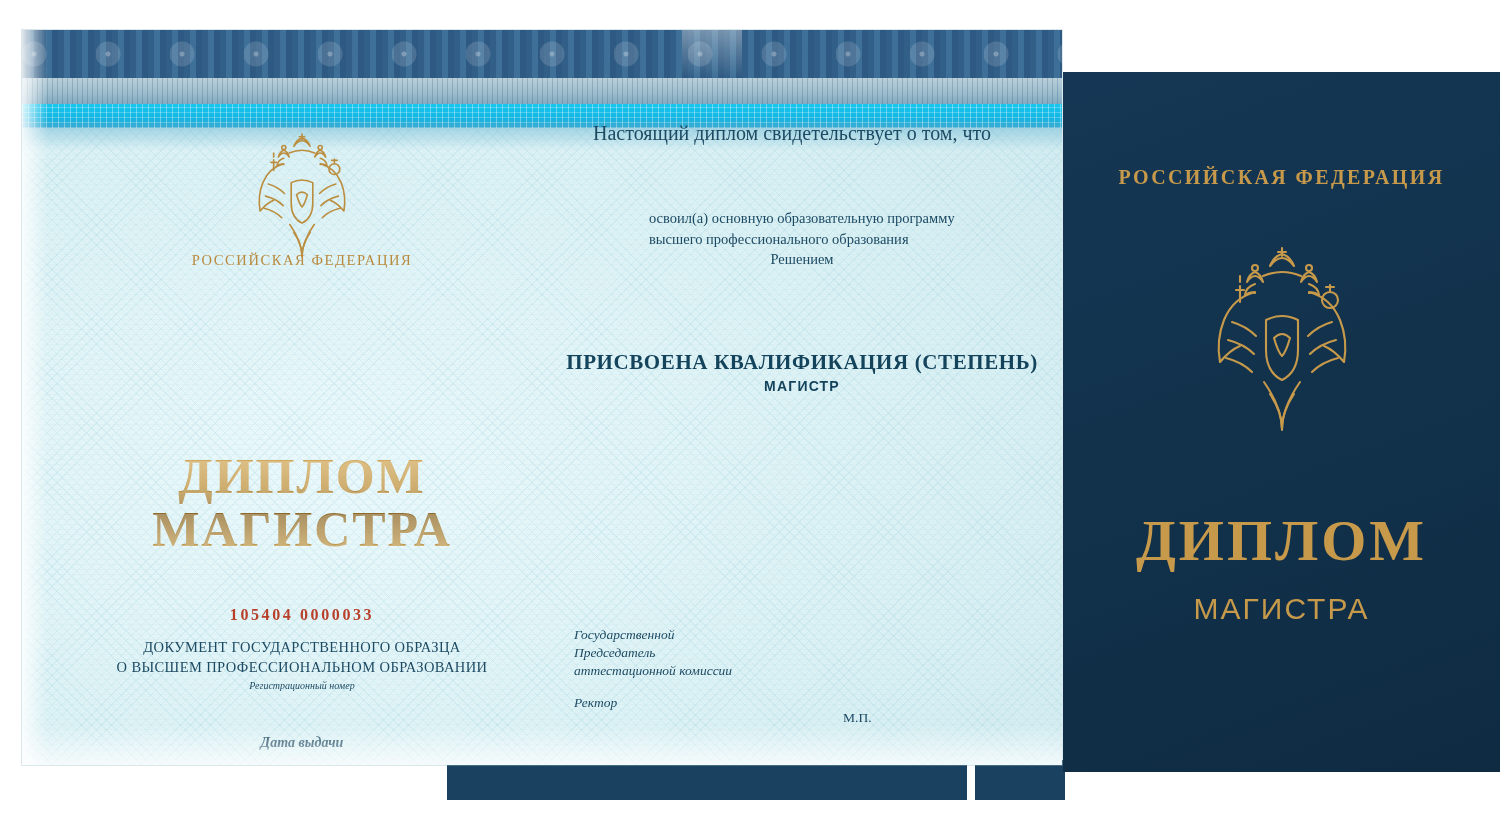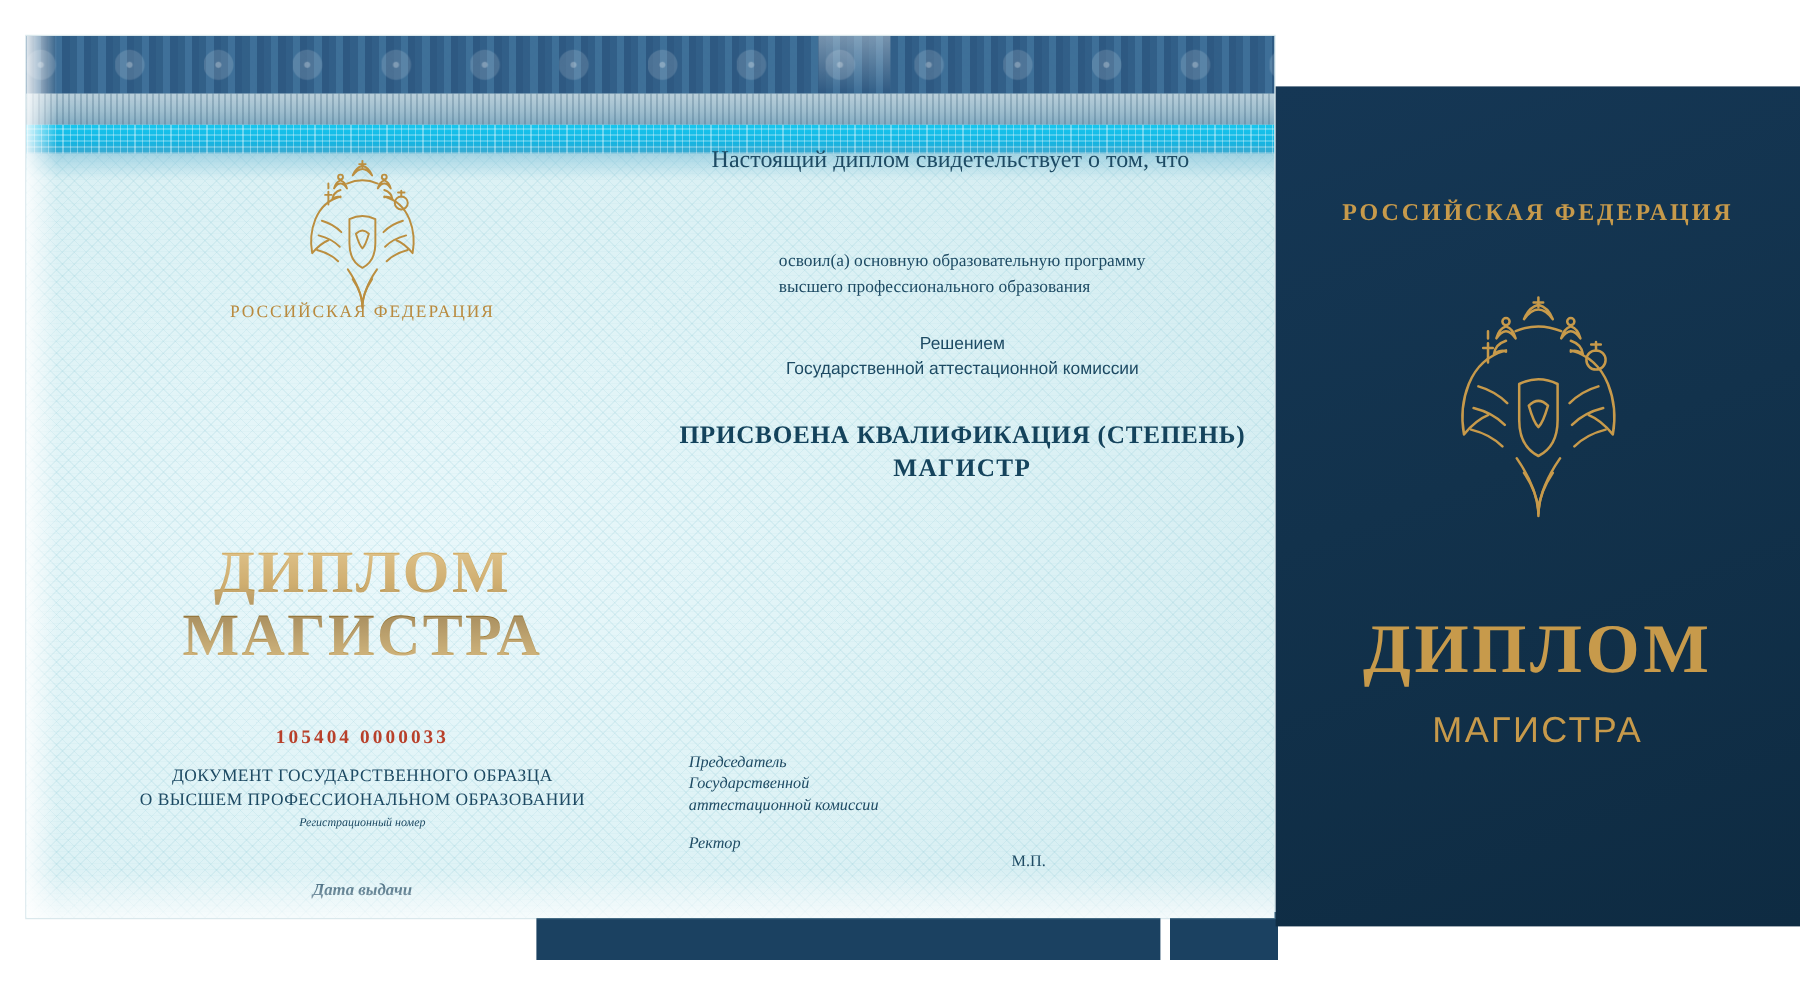"Решением" .r-block3 { font-family: Liberation Sans, sans-serif -> Liberation Serif, serif; top: 247px -> 219px }
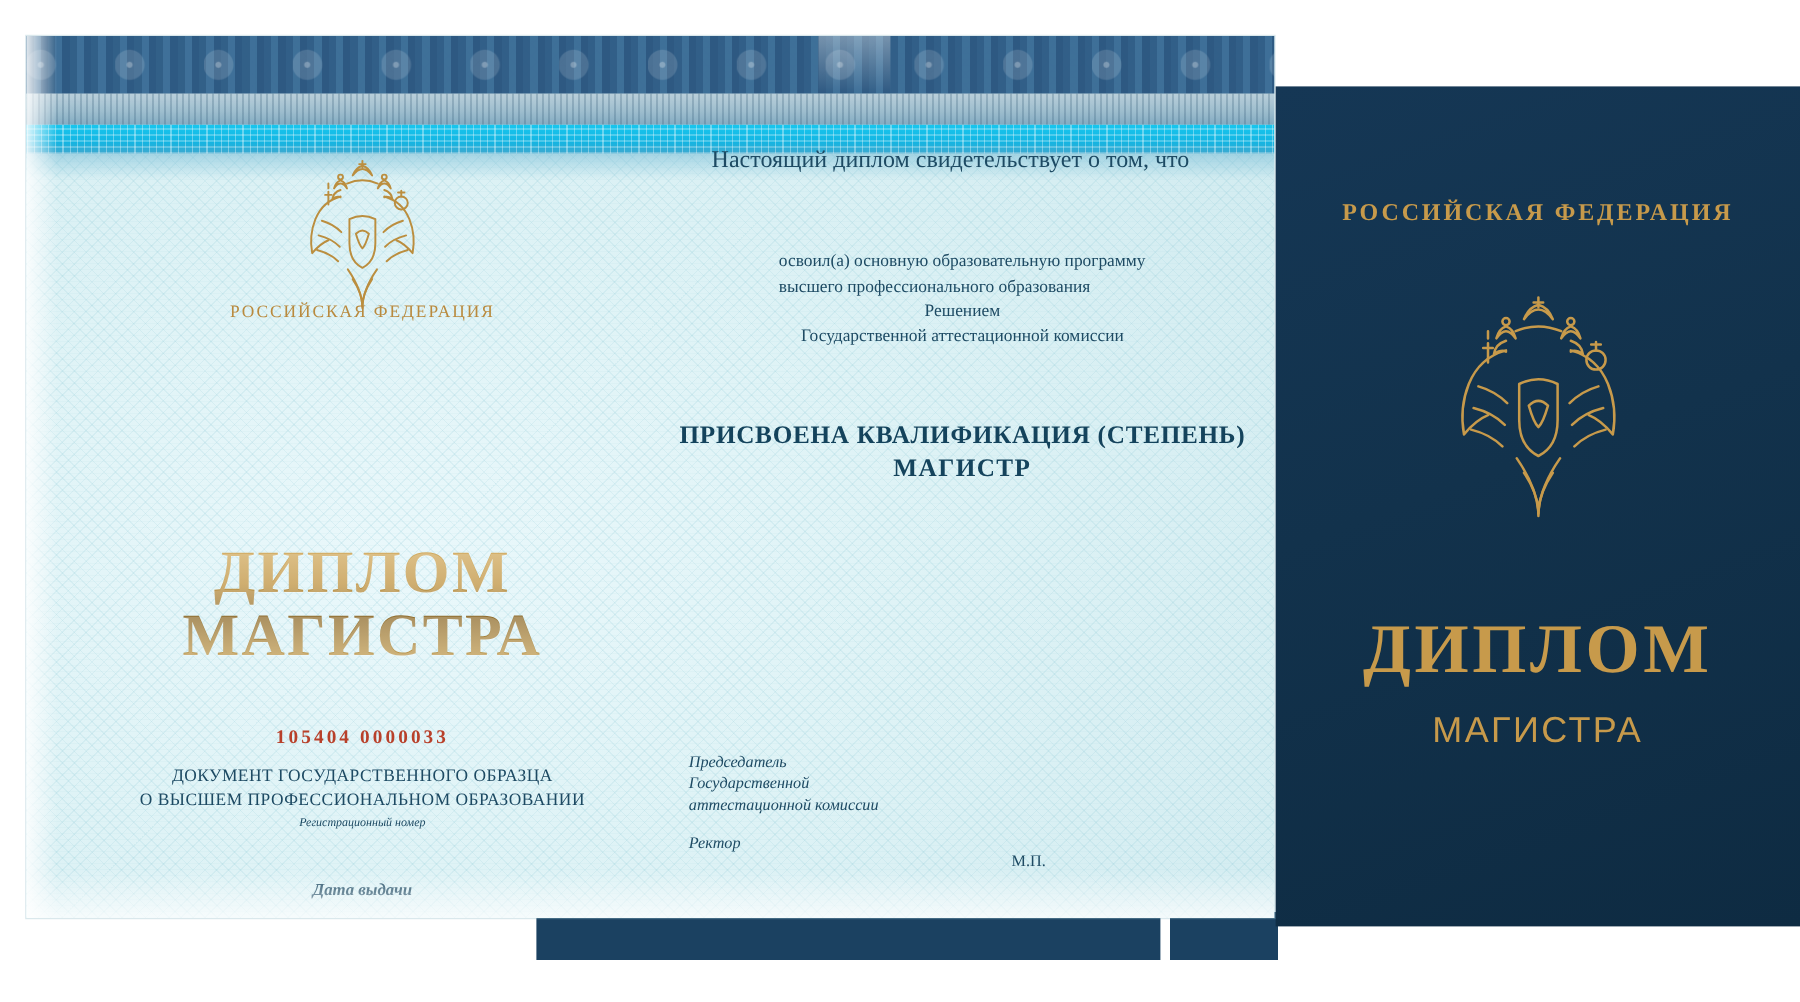"Государственной аттестационной комиссии" div { html: <div>Государственной аттестационной комиссии</div> -> none }
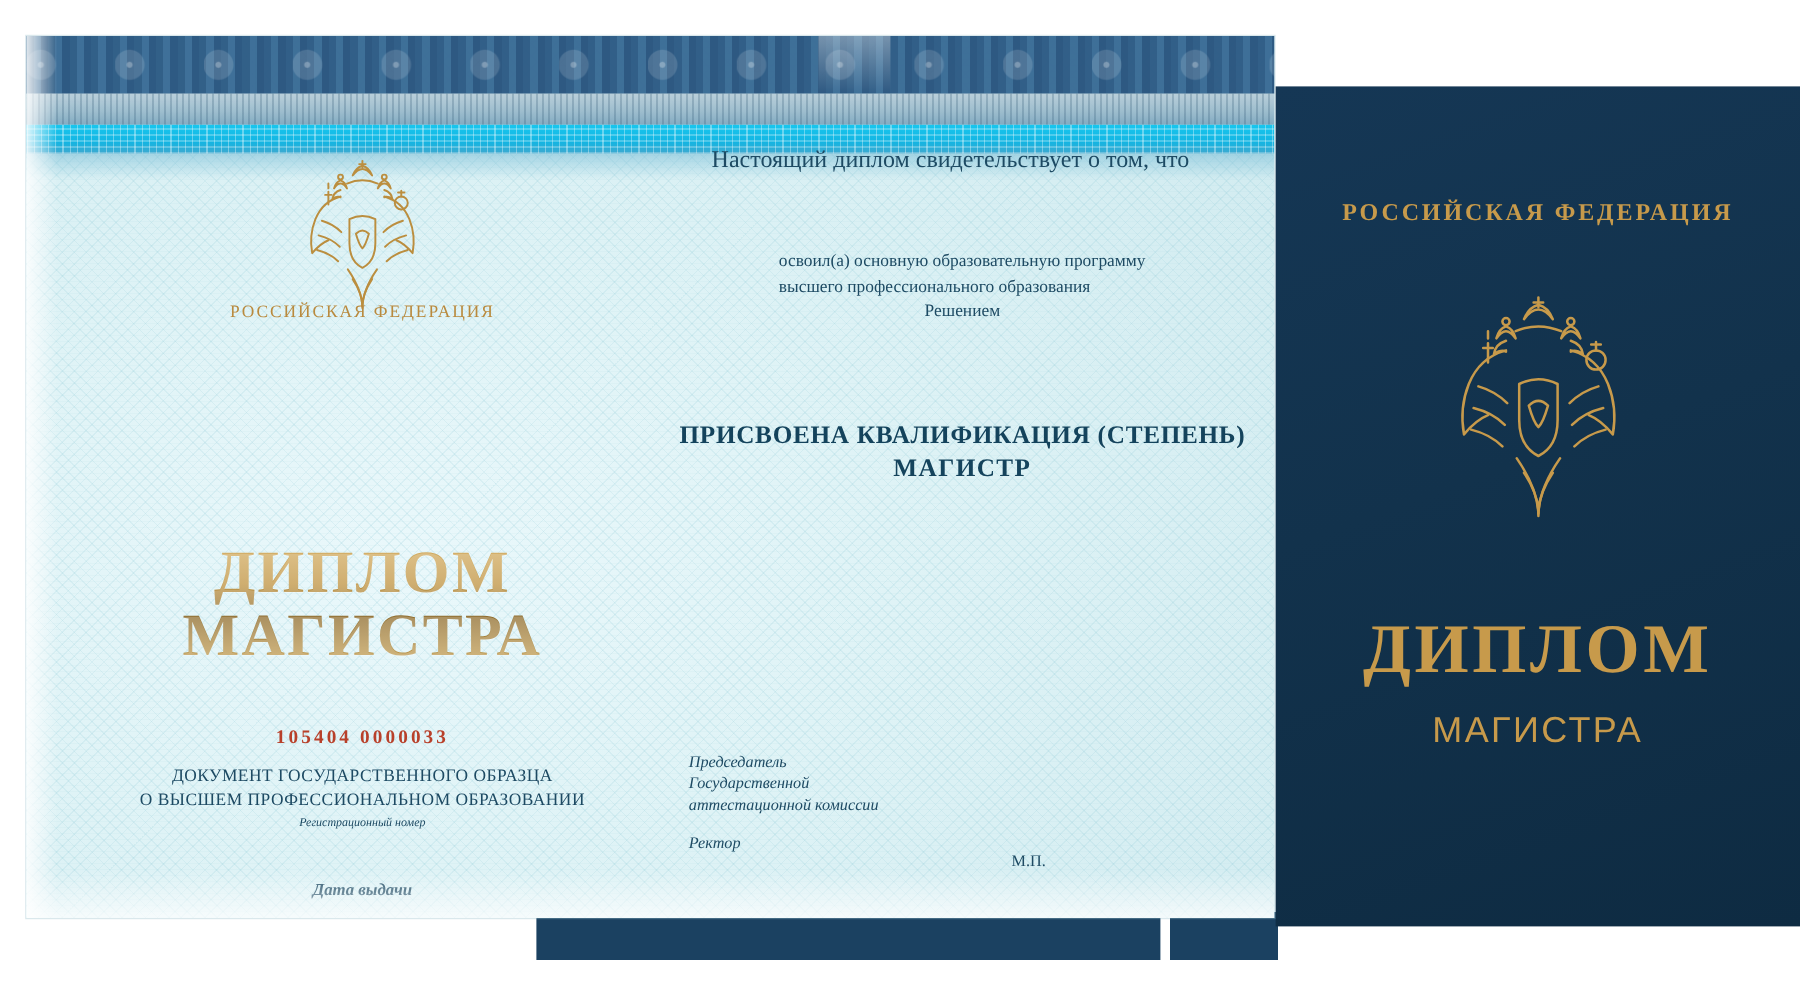"МАГИСТР" .r-degree { font-family: Liberation Serif, serif -> Liberation Sans, sans-serif; font-size: 21px -> 14px }
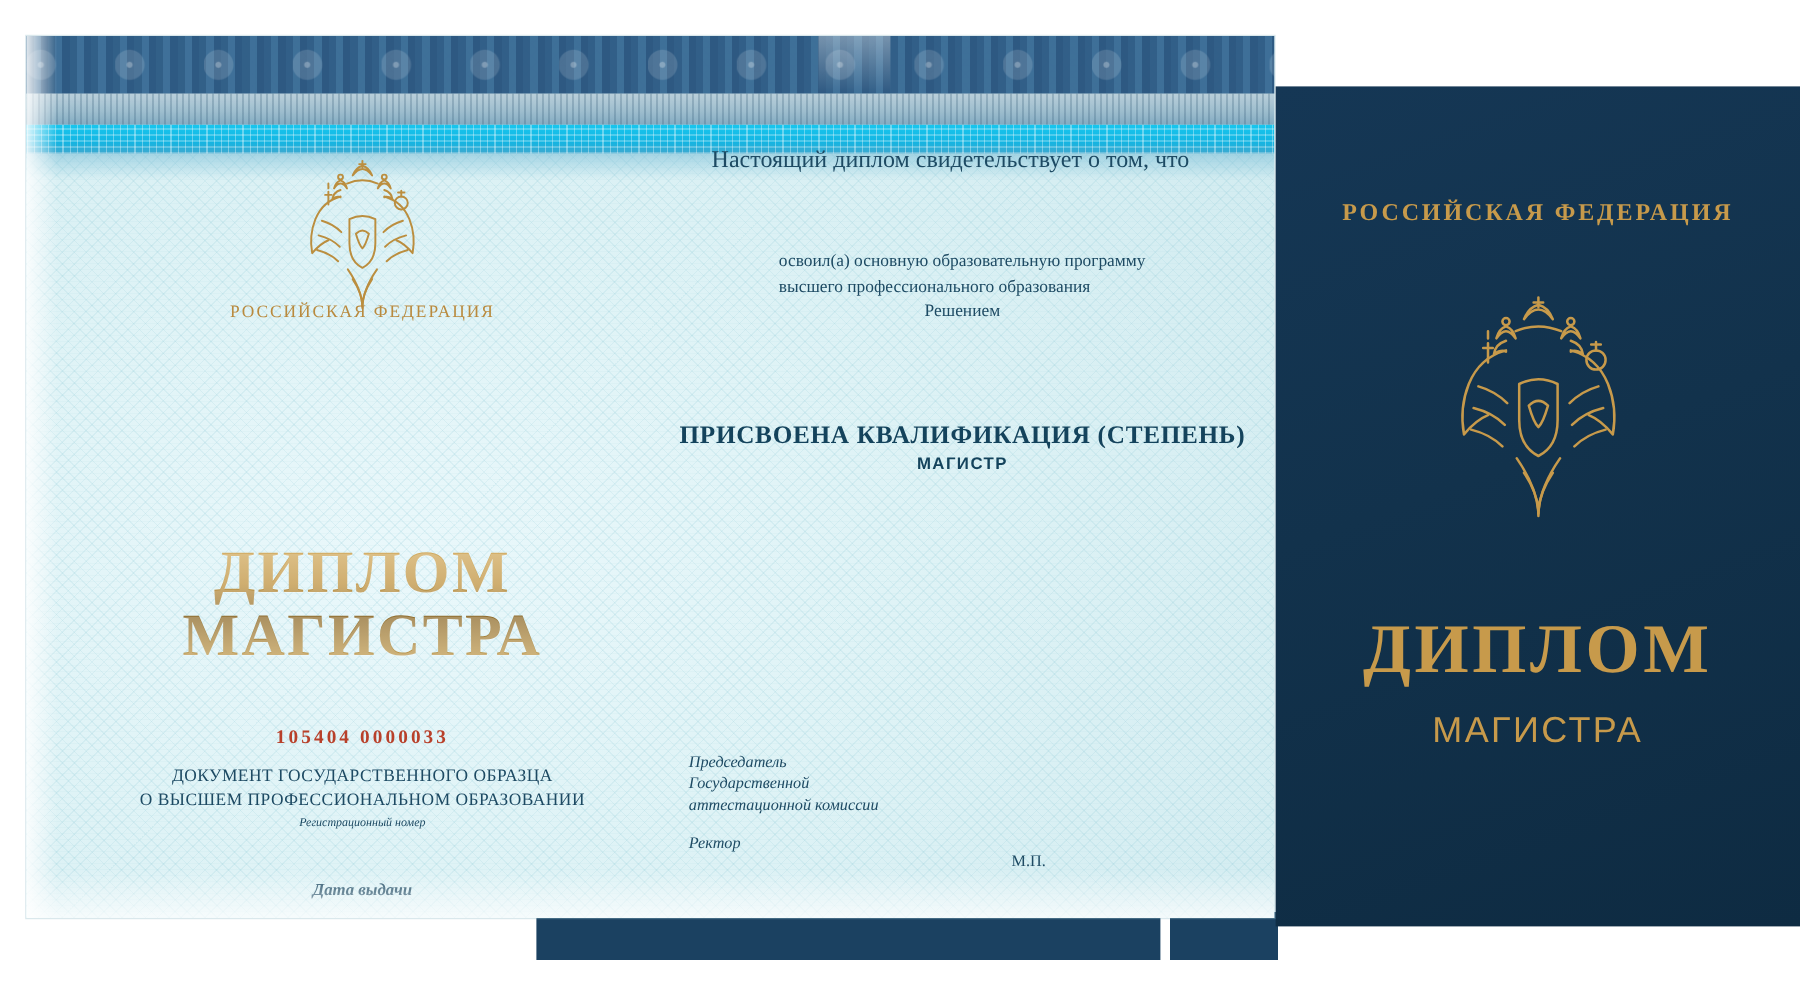"Председатель" div { order: before "Государственной" -> after "Государственной" }
